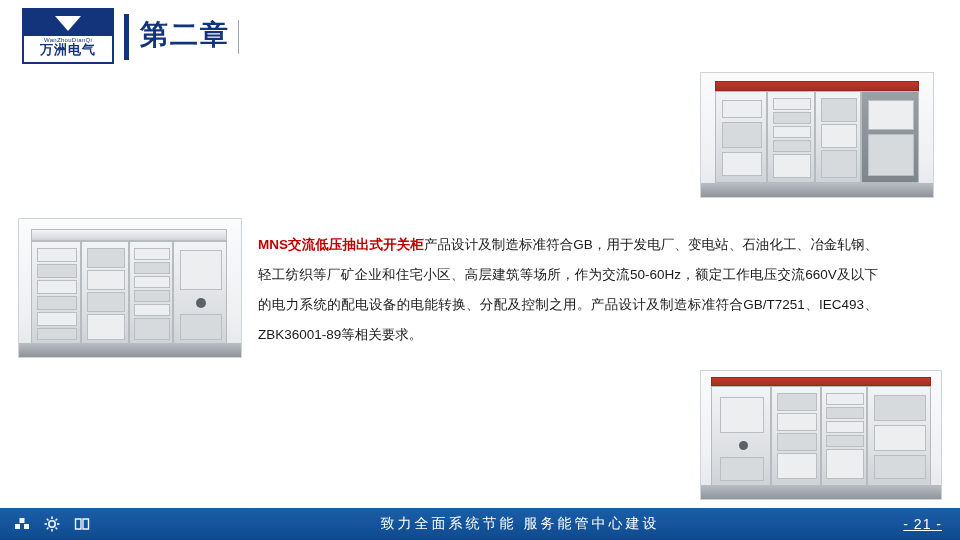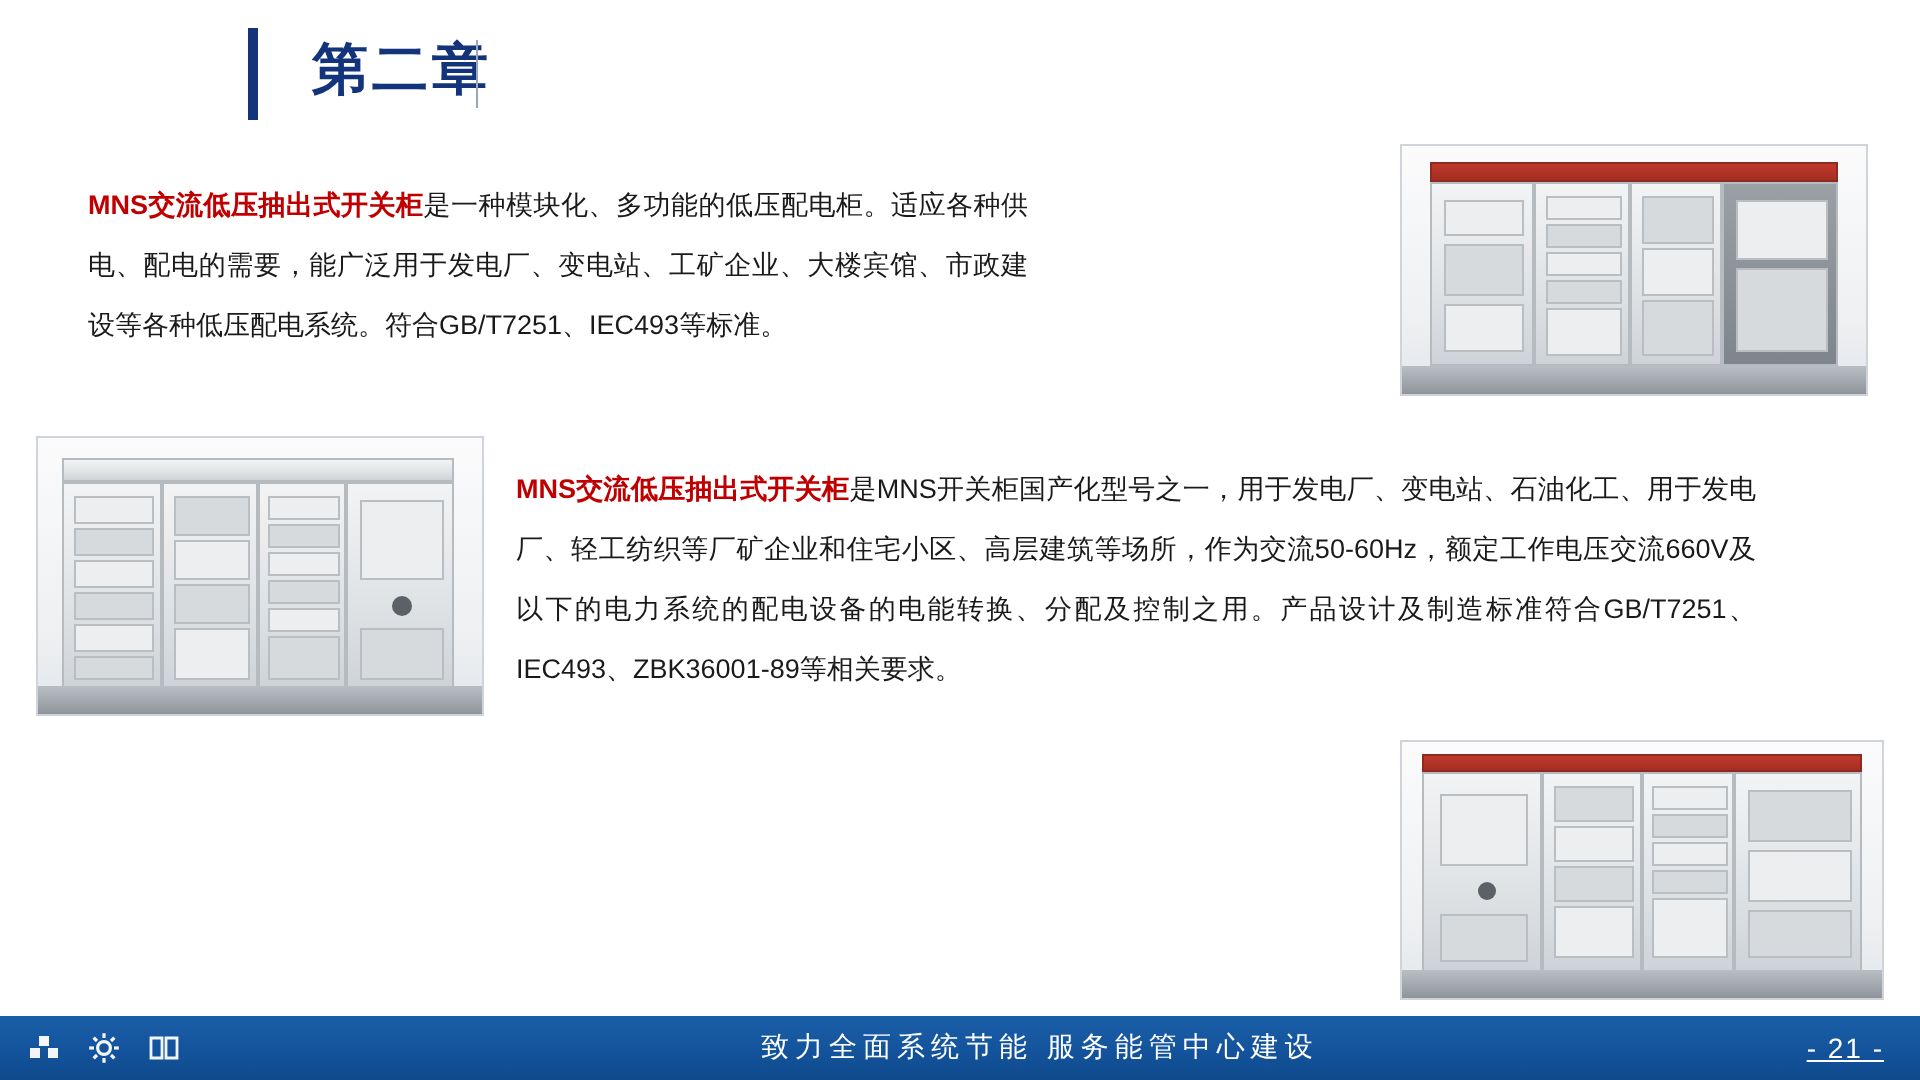"万洲电气" div.logo-box { html: none -> <div> <div> <div></div> </div> <div>WanZhouDianQi</div> <div>万洲电气</div> </div> }
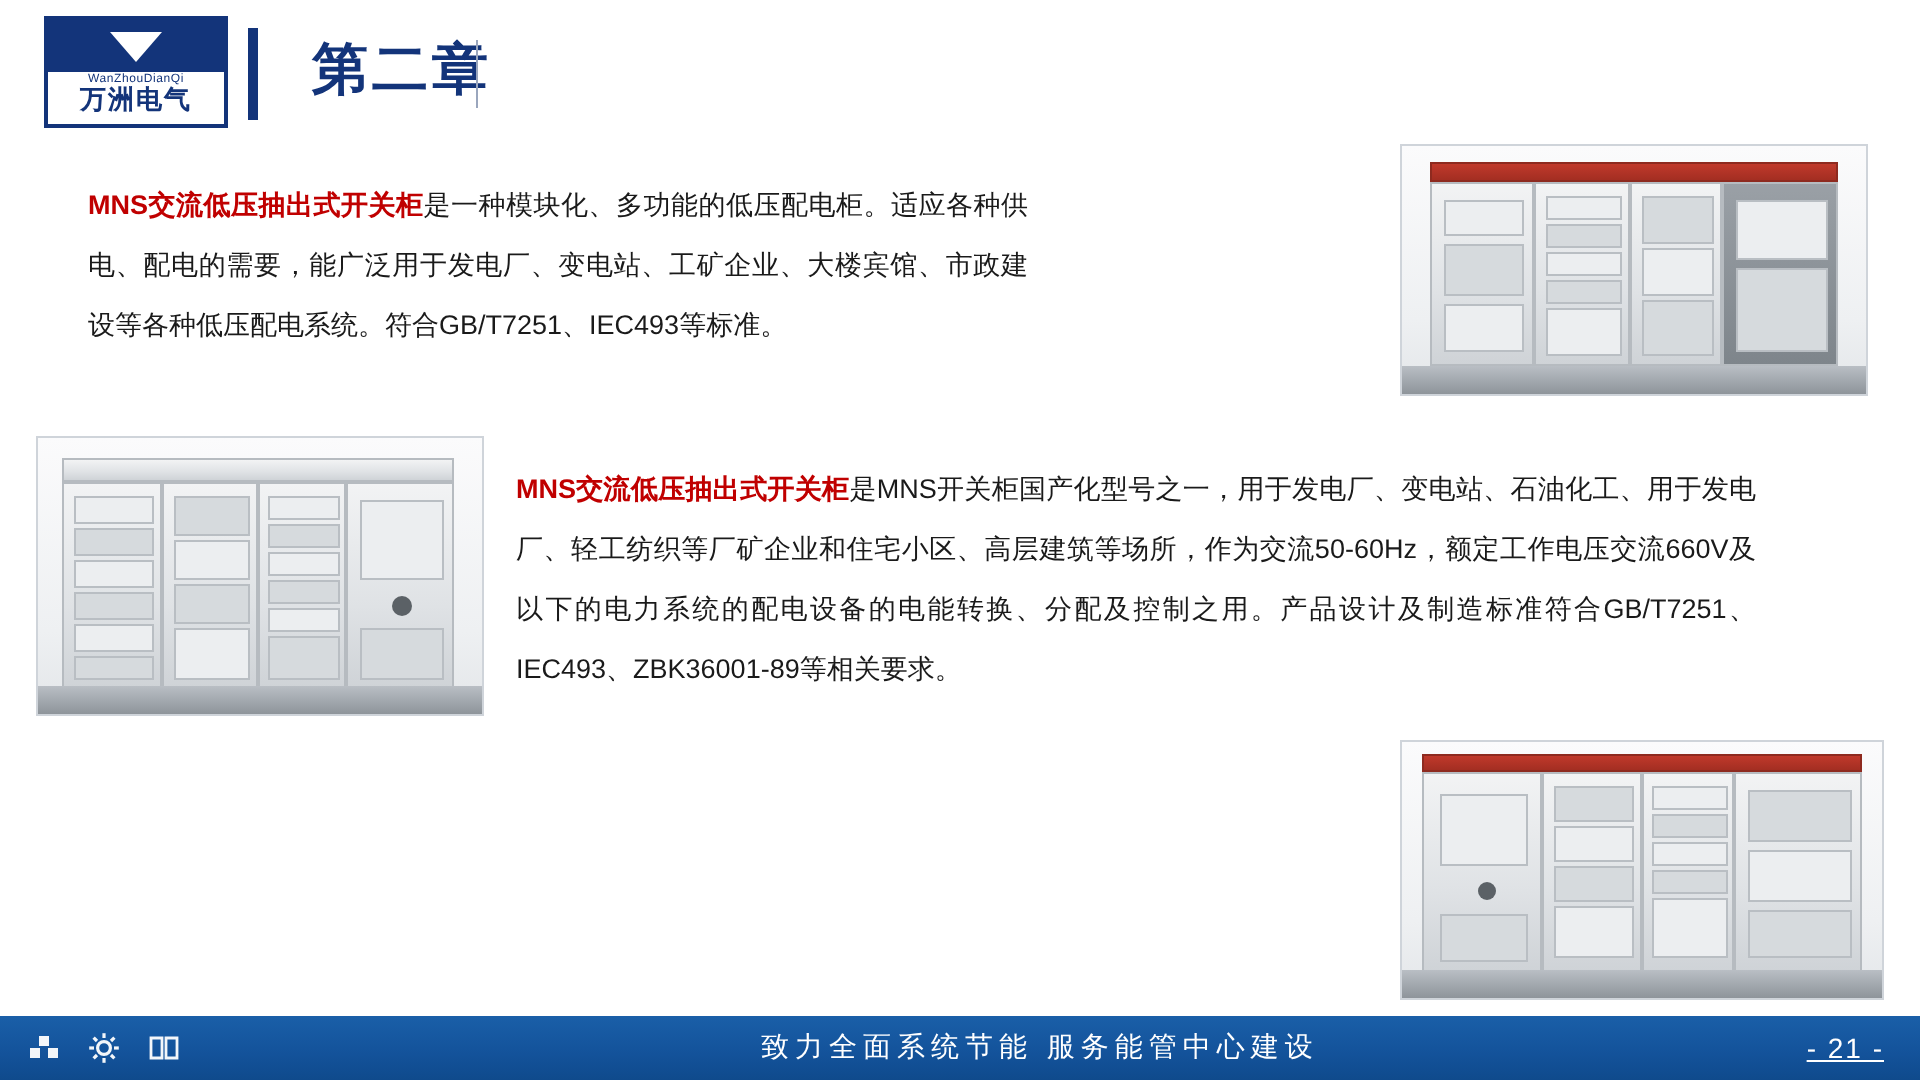"第二章" .chapter-title { left: 156px -> 140px }
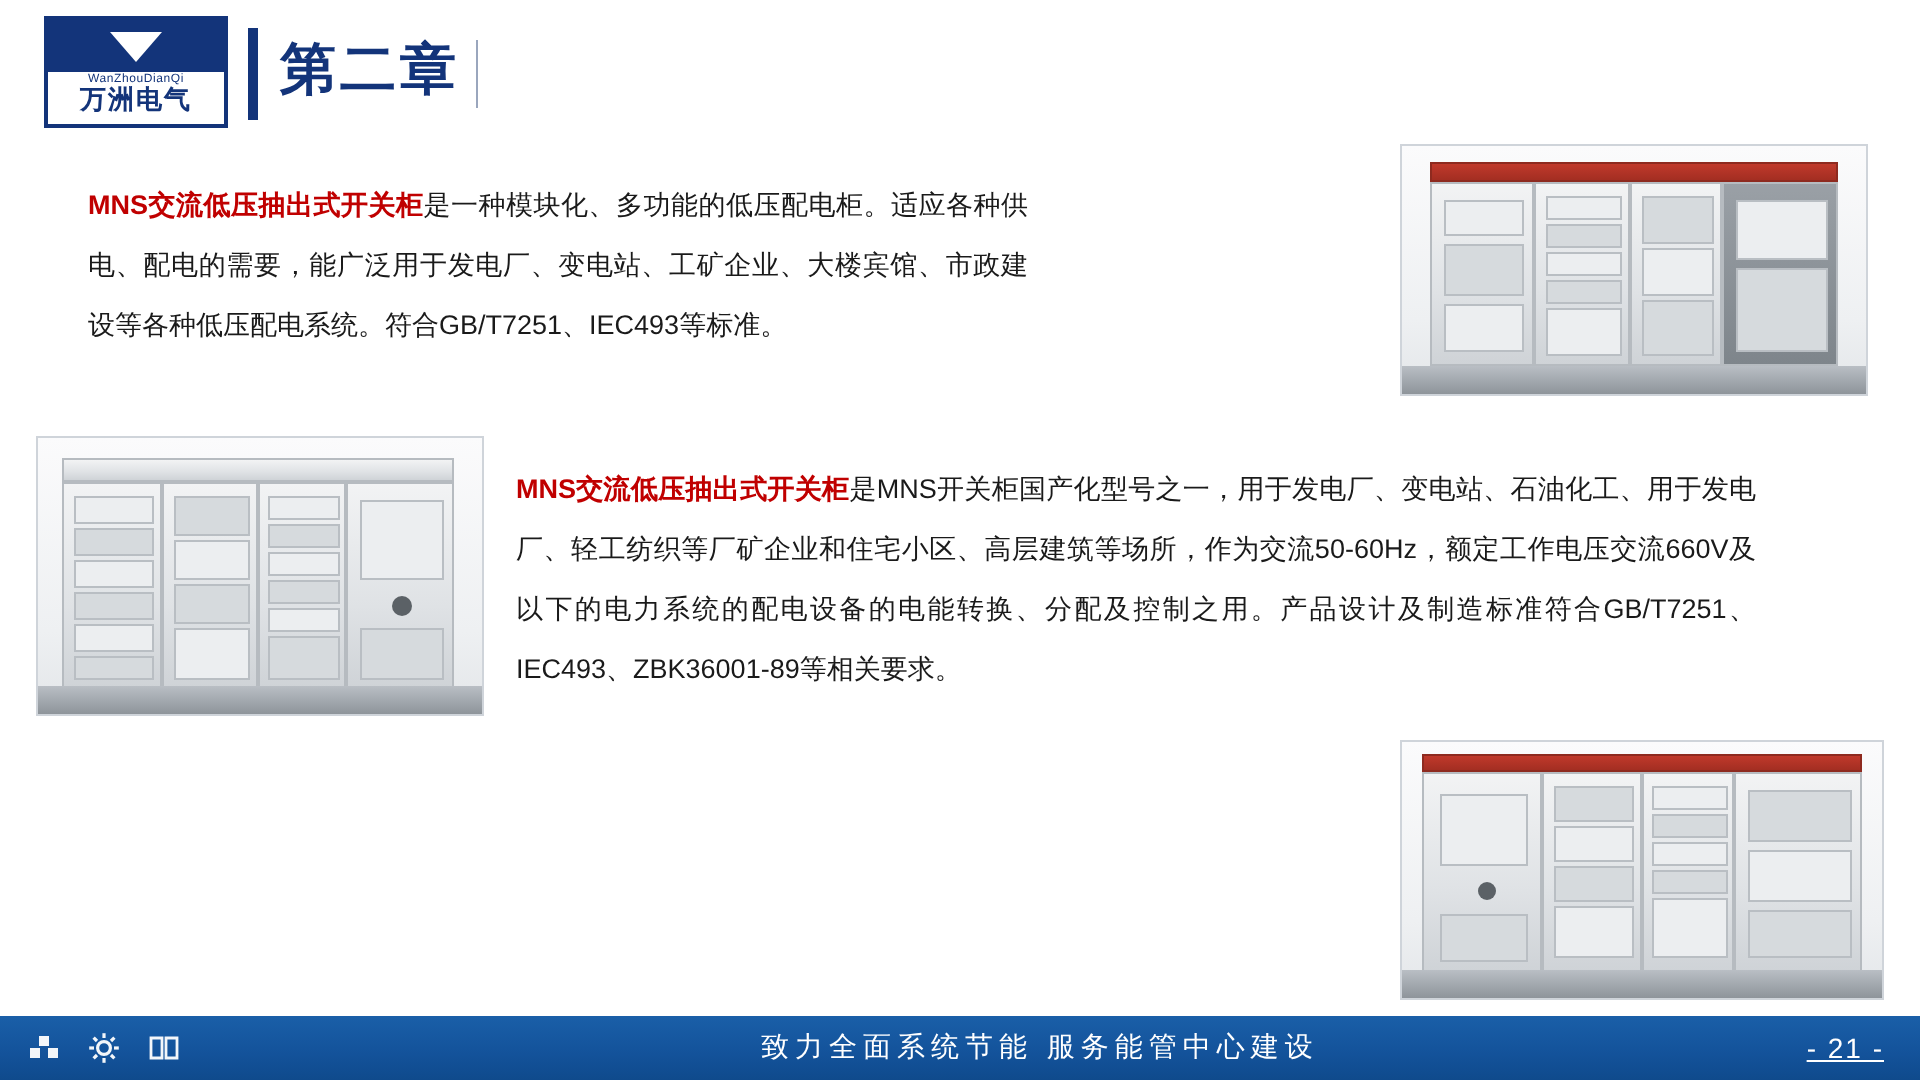"MNS交流低压抽出式开关柜是一种模块化、多功能的低压配电柜。适应各种供电、配电的" div.para { html: <div> <span>MNS交流低压抽出式开关柜</span><span>是一种模块化、多功能的低压配电柜。适应各种供电、配电的需要，能广泛用于发电厂、变电站、工矿企业、大楼宾馆、市政建设等各种低压配电系统。符合GB/T7251、IEC493等标准。</span> </div> -> none }
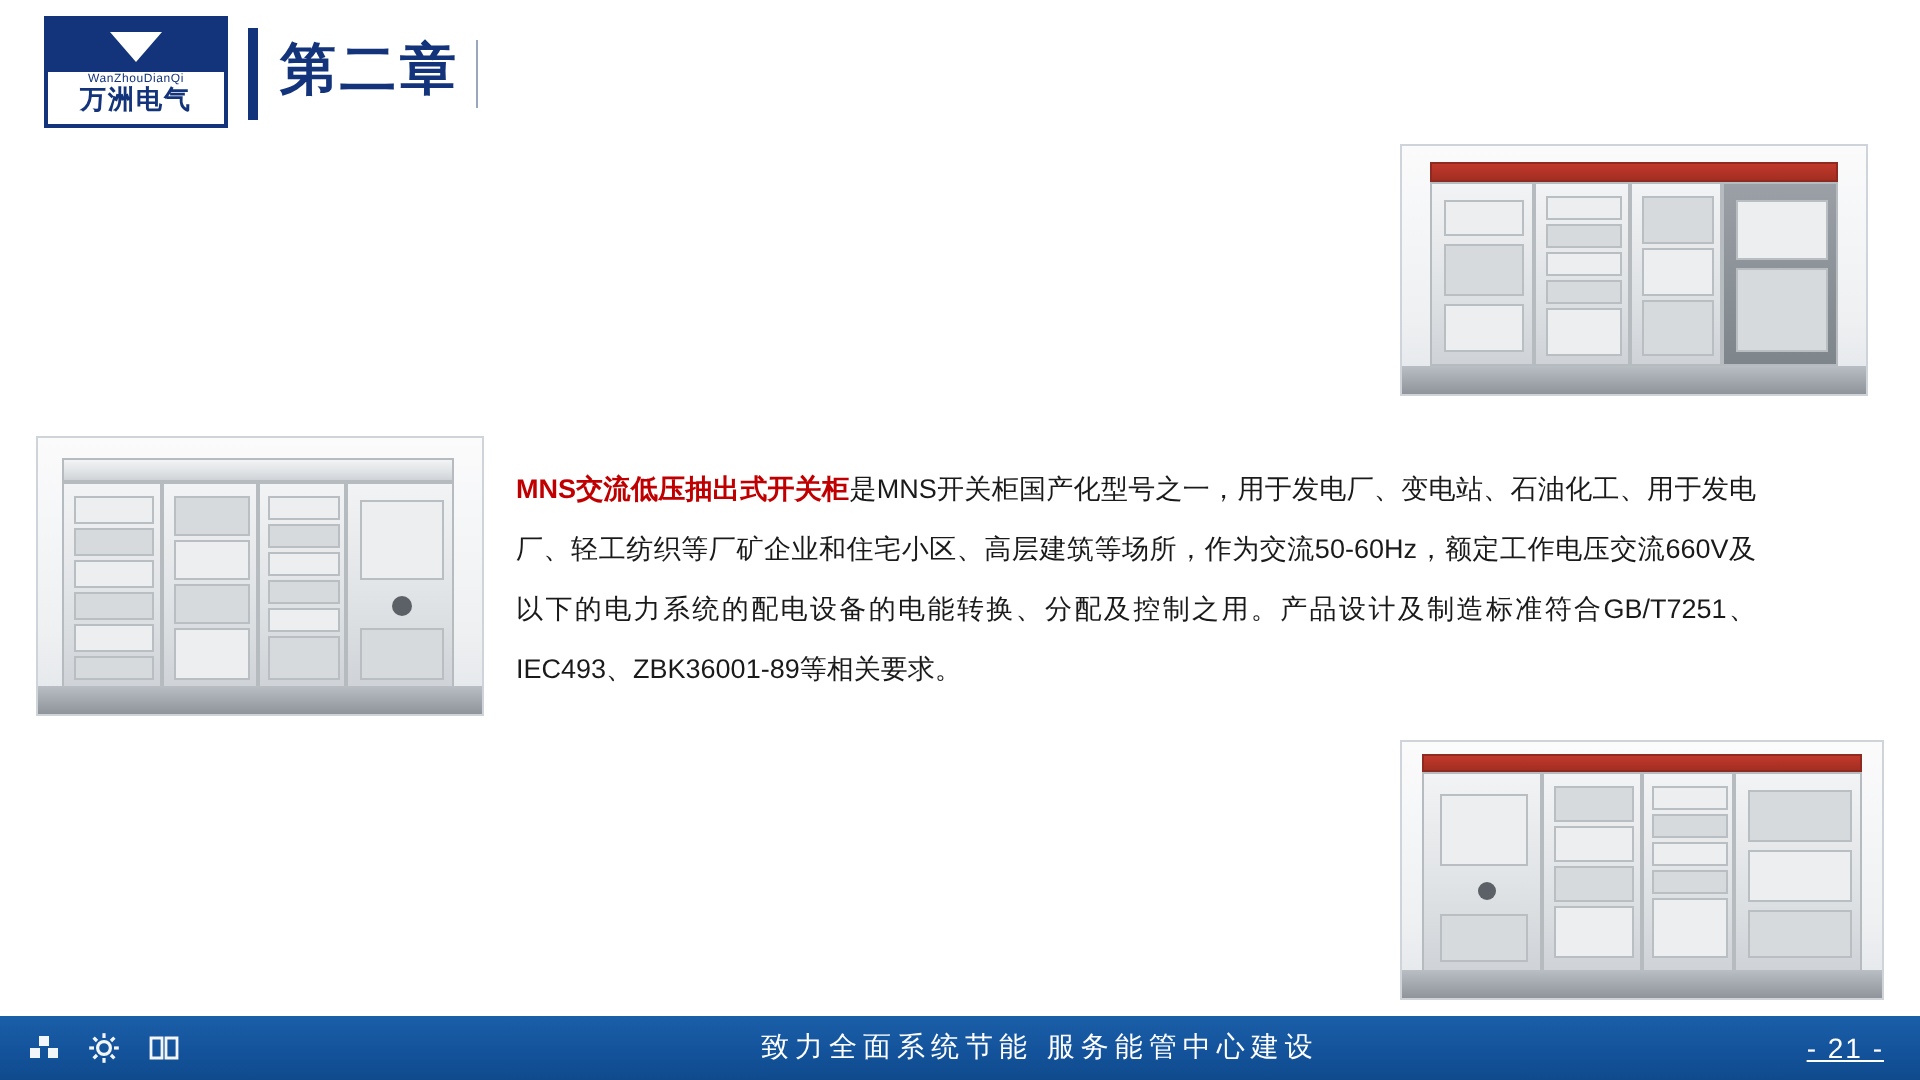"是MNS开关柜国产化型号之一，用于发电厂、变电站、石油化工、用于发电厂、轻工纺织" span { text: 是MNS开关柜国产化型号之一，用于发电厂、变电站、石油化工、用于发电厂 -> 产品设计及制造标准符合GB，用于发电厂、变电站、石油化工、冶金轧钢 }
